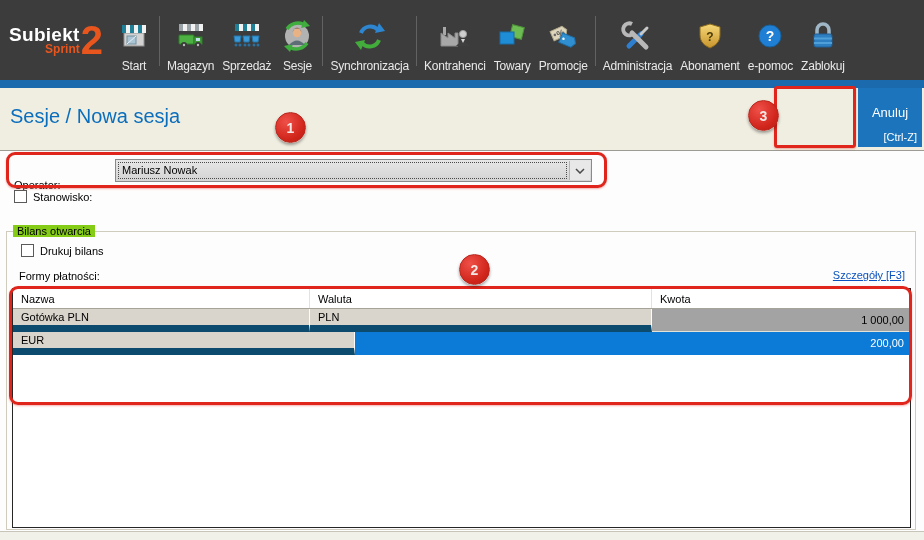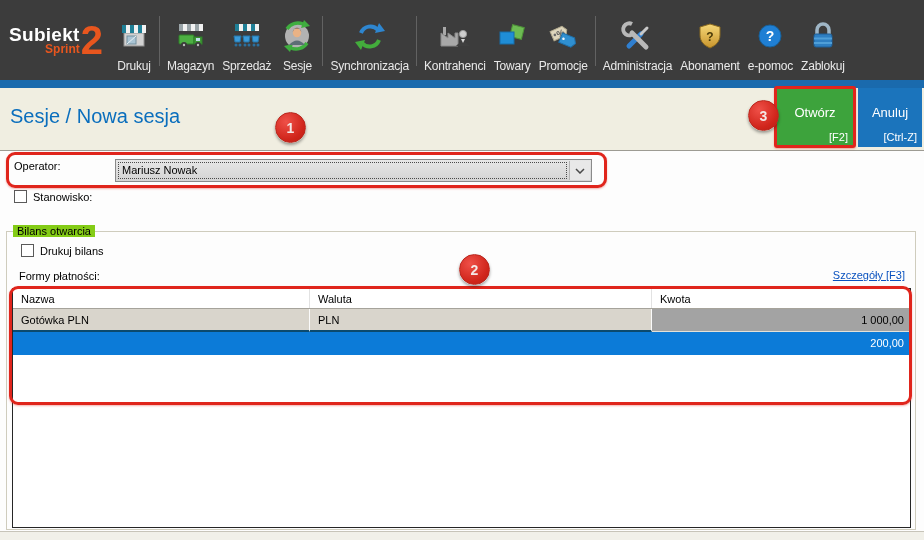"Drukuj" span.tlabel { text: Drukuj -> Start }
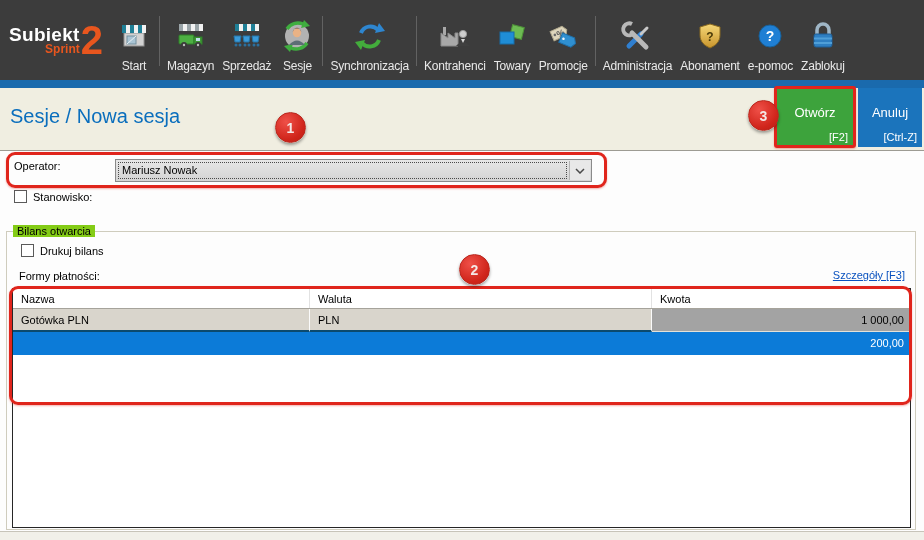"Otwórz" div.hbtn { html: <div> <span>Otwórz</span> <span>[F2]</span> </div> -> none }
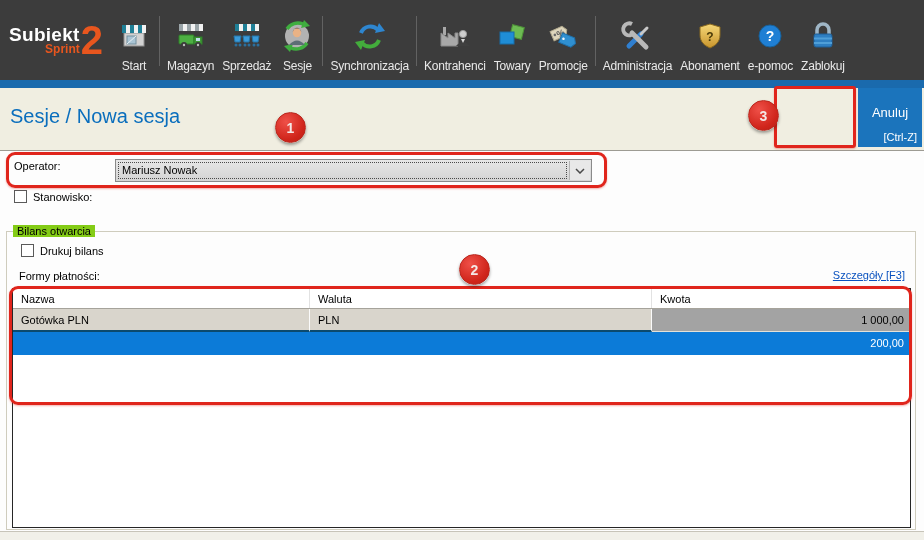"Operator:" .lbl-operator { top: 8px -> 27px }
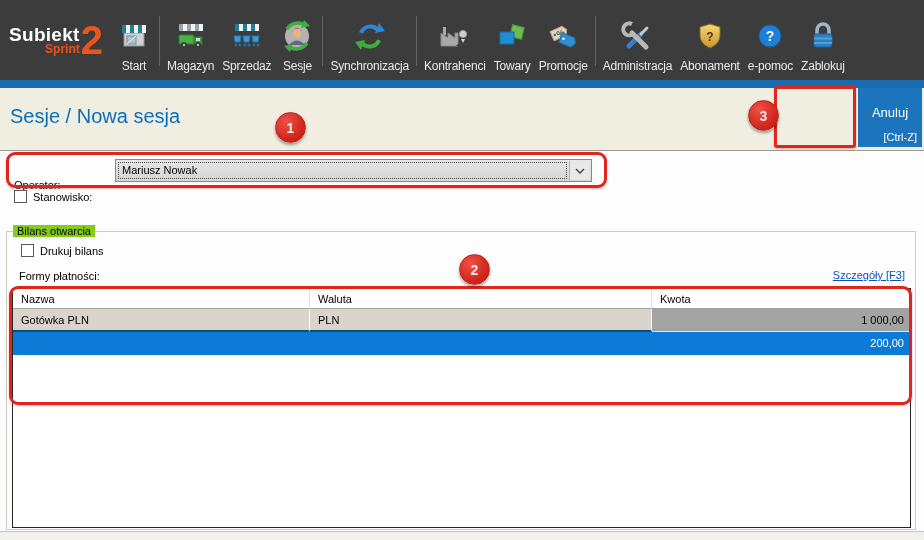"Gotówka PLN" .tdata .cell-gray { border-bottom: 2px solid #0c4a6e -> 7px solid #0c4a6e }
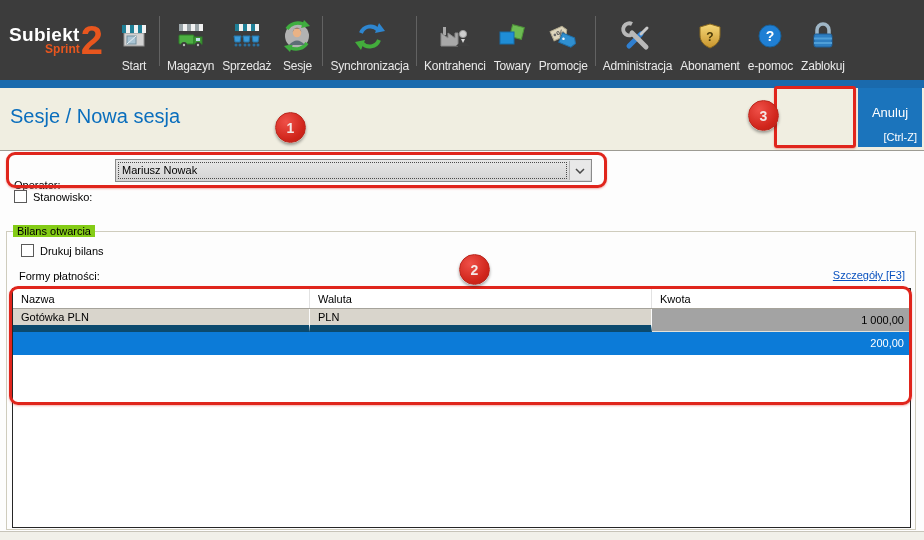"EUR" div.tc { html: none -> <div>EUR</div> }
